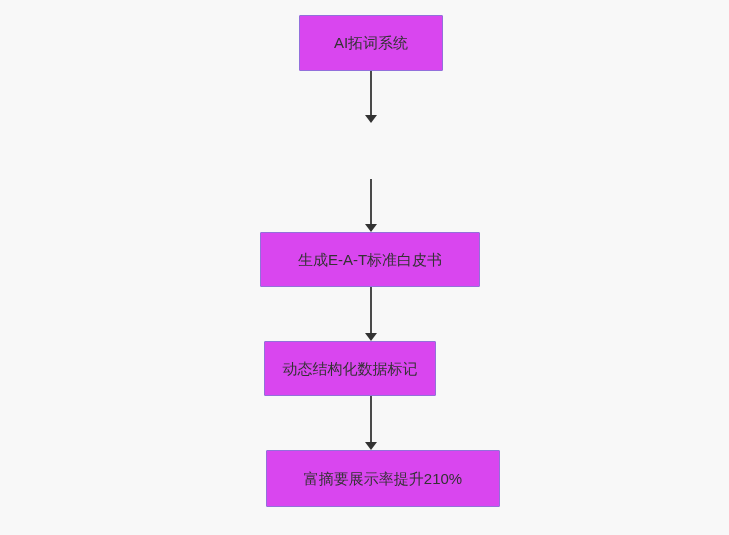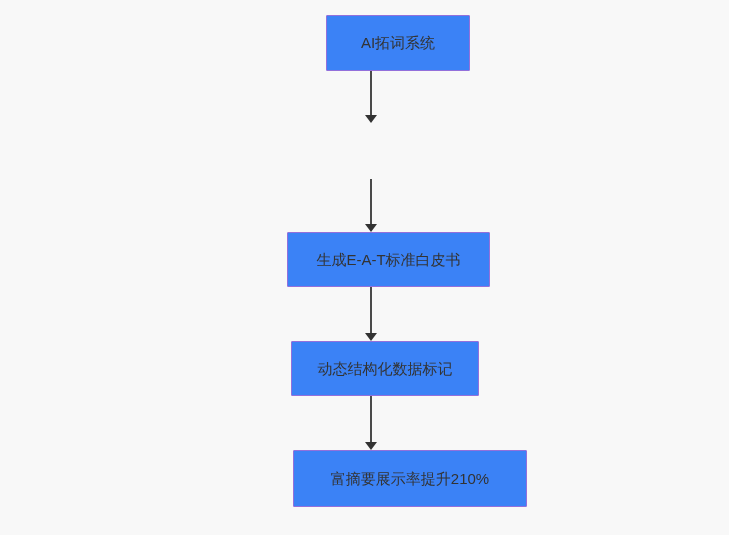"AI拓词系统" .node { background: #3b82f6 -> #d946ef; margin-left: 27px -> none }
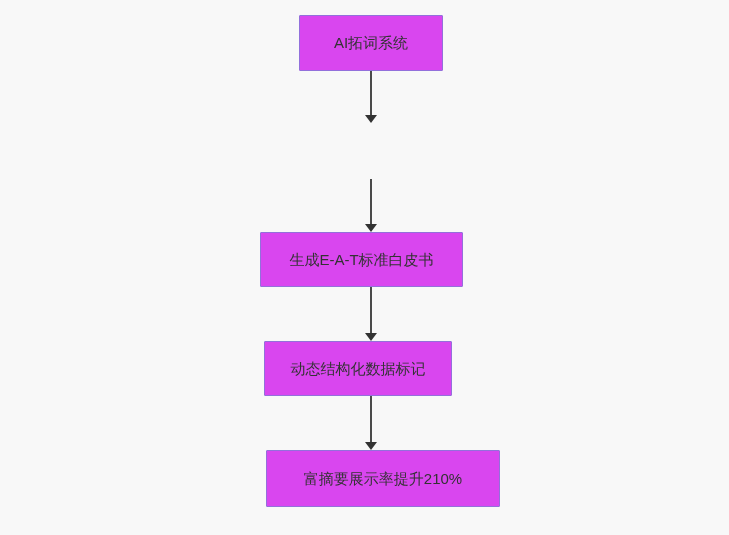"生成E-A-T标准白皮书" div.node { width: 203px -> 220px }
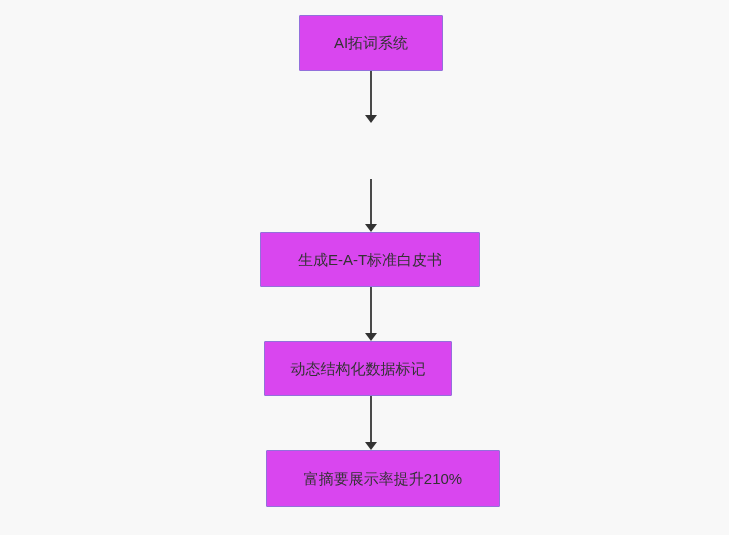"动态结构化数据标记" div.node { width: 188px -> 172px }
